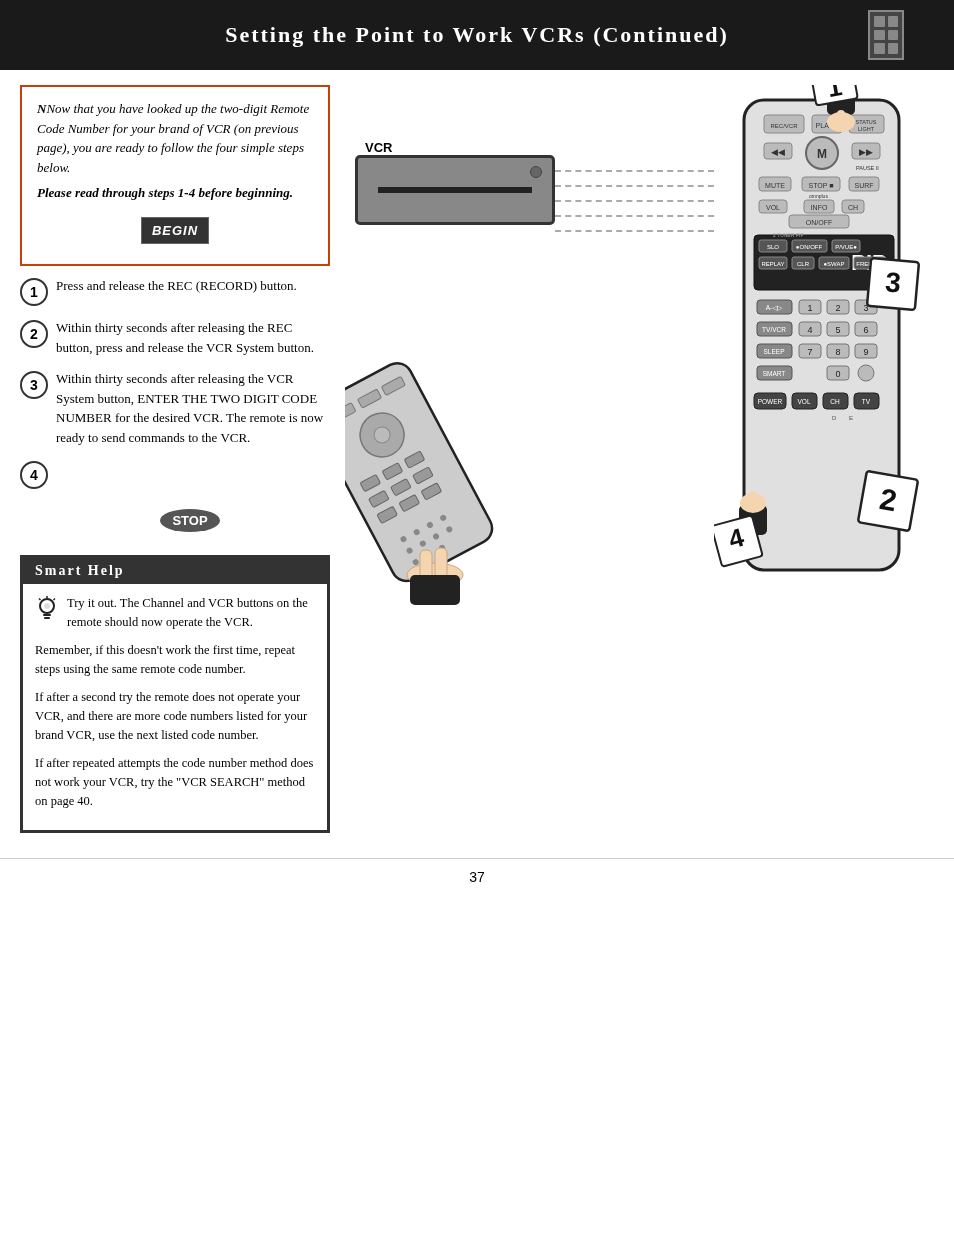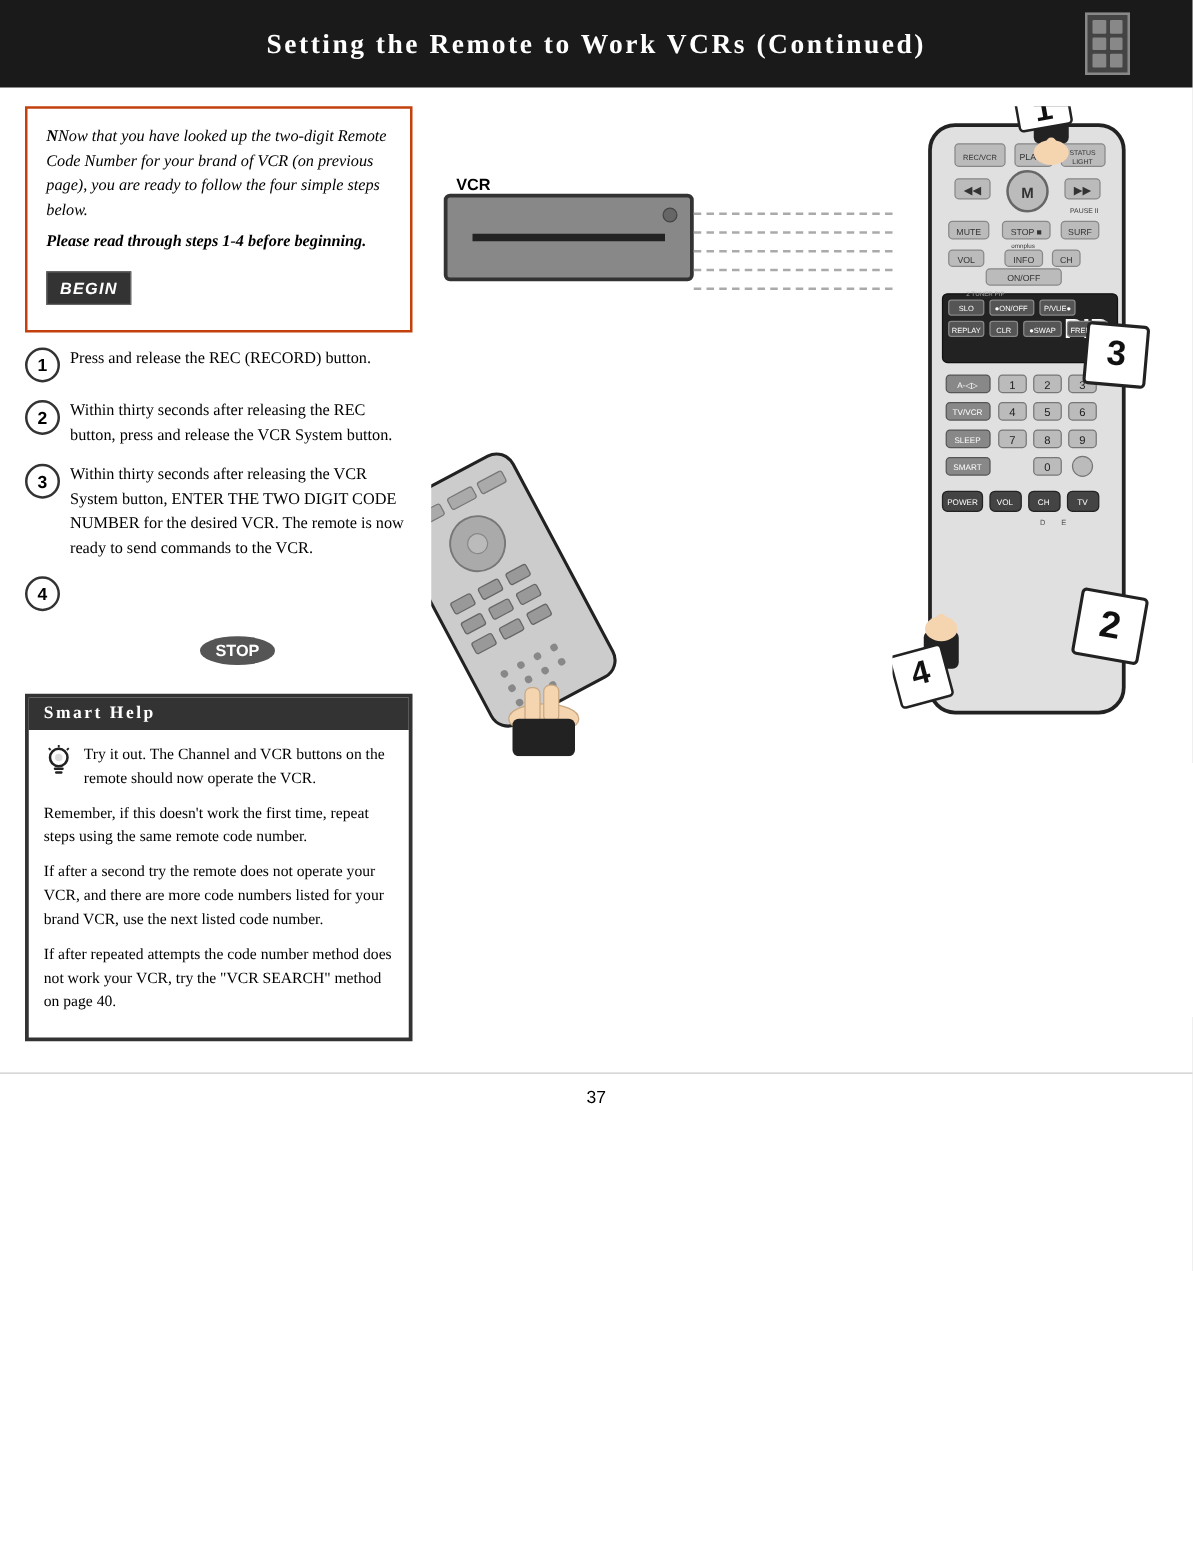"Setting the Remote to Work" div.header-title { text: Remote -> Point }
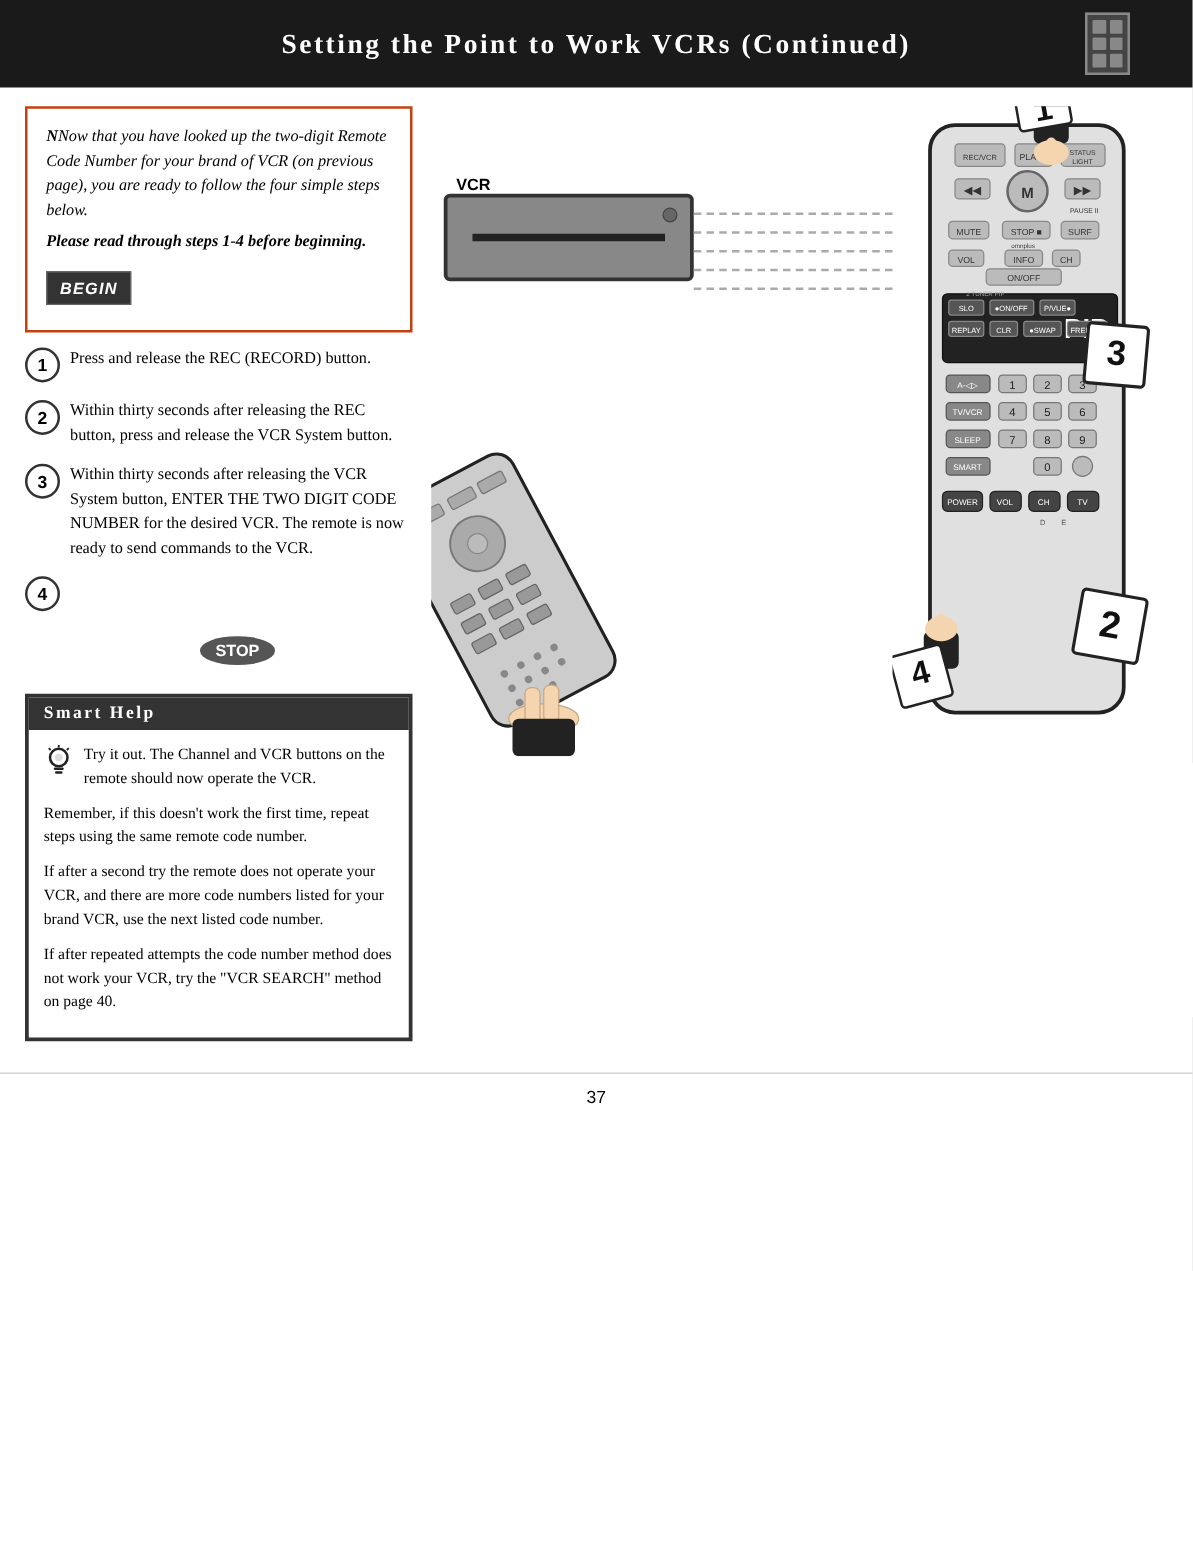"BEGIN" div { text-align: none -> center }
